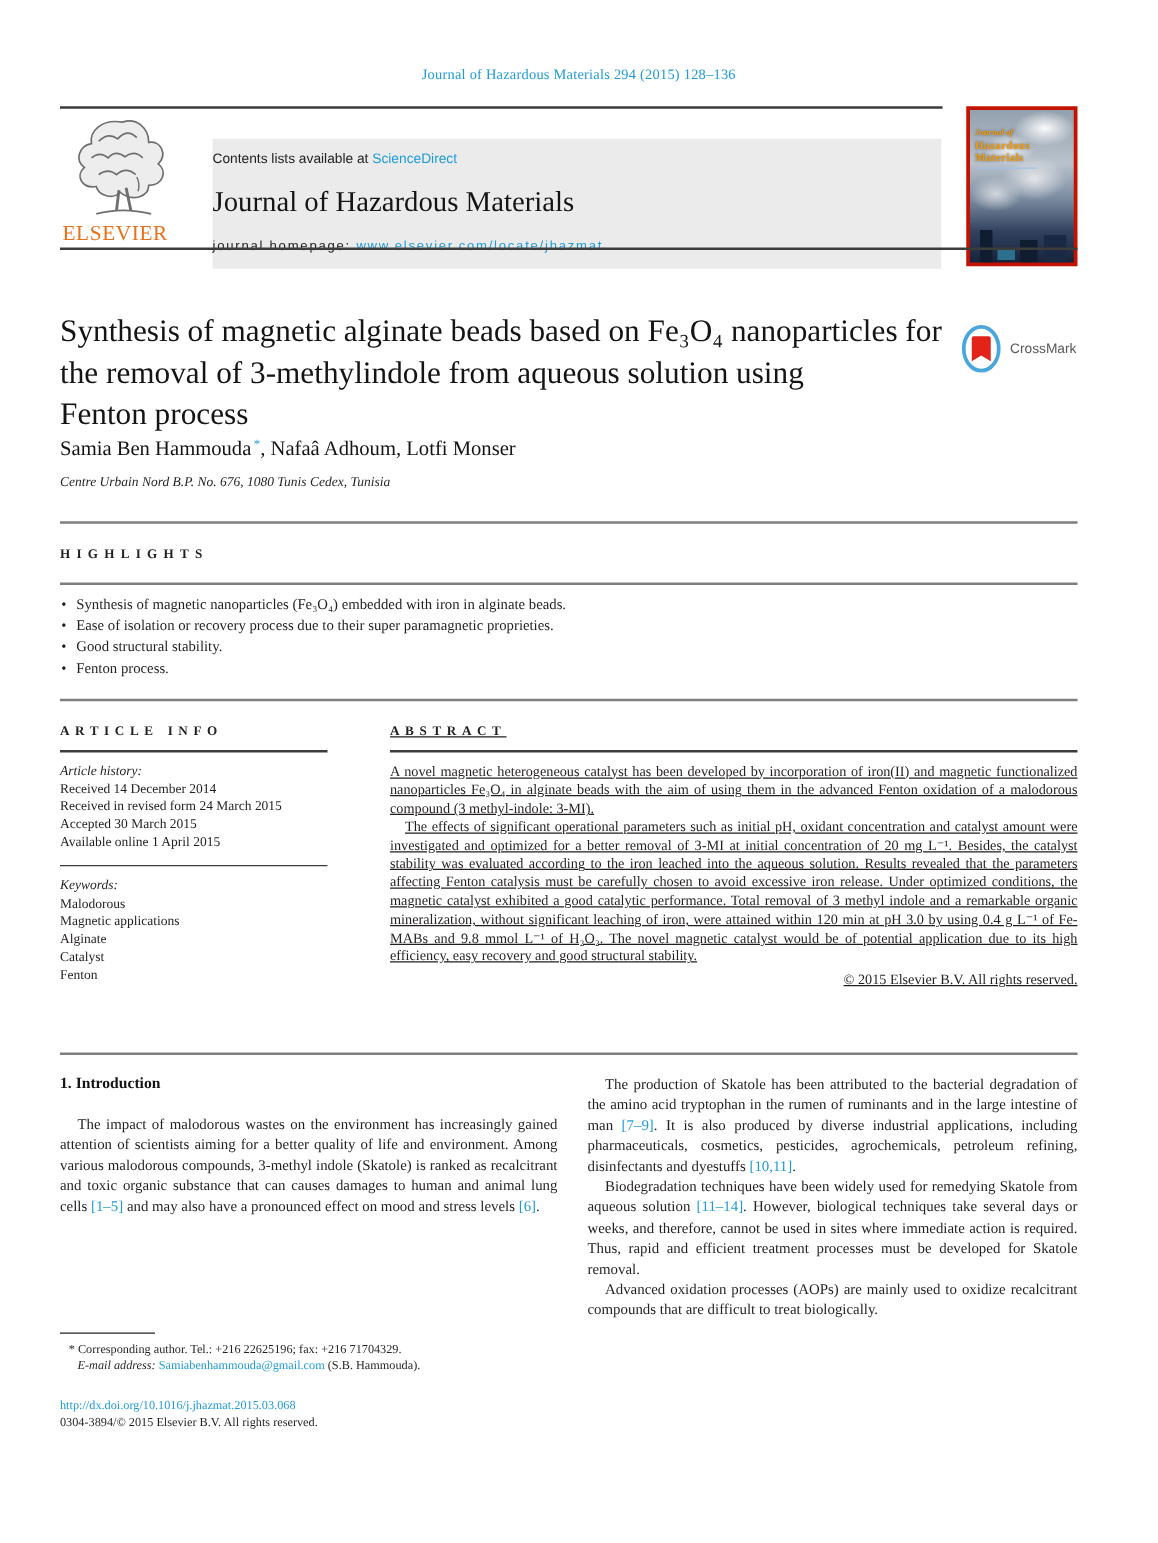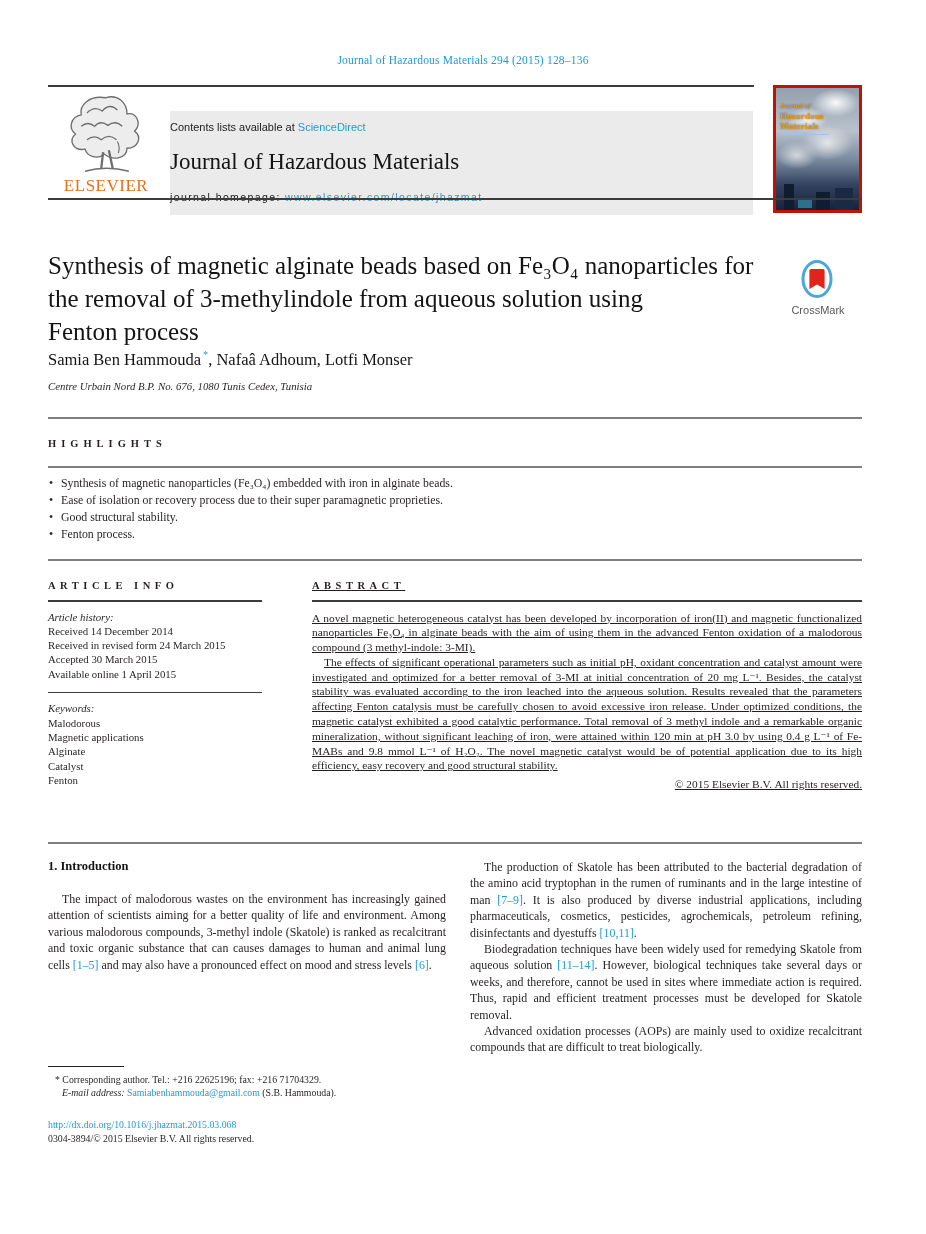"ELSEVIER" .logo { text-align: center -> none }
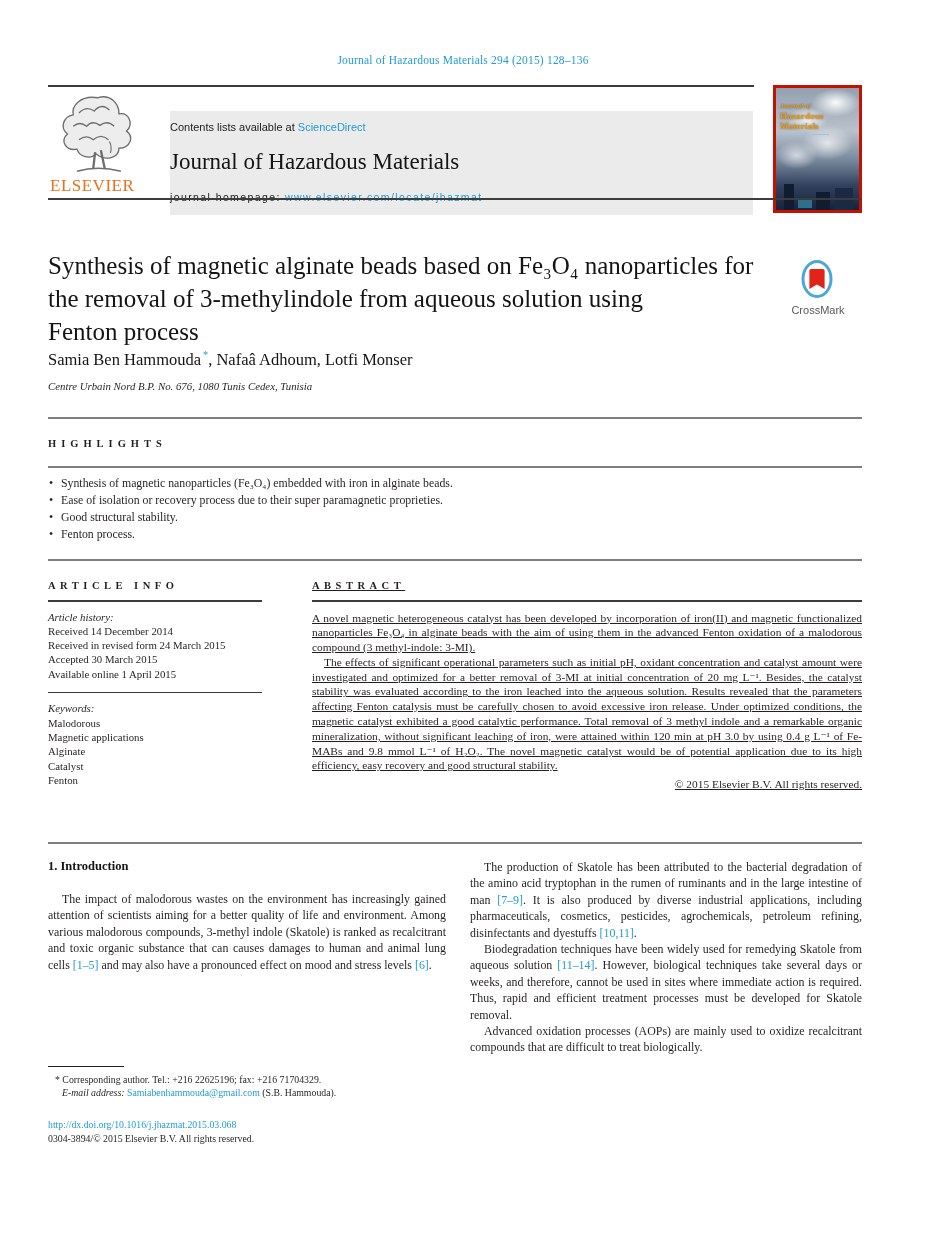"CrossMark" .crossmark { flex-direction: column -> none }
